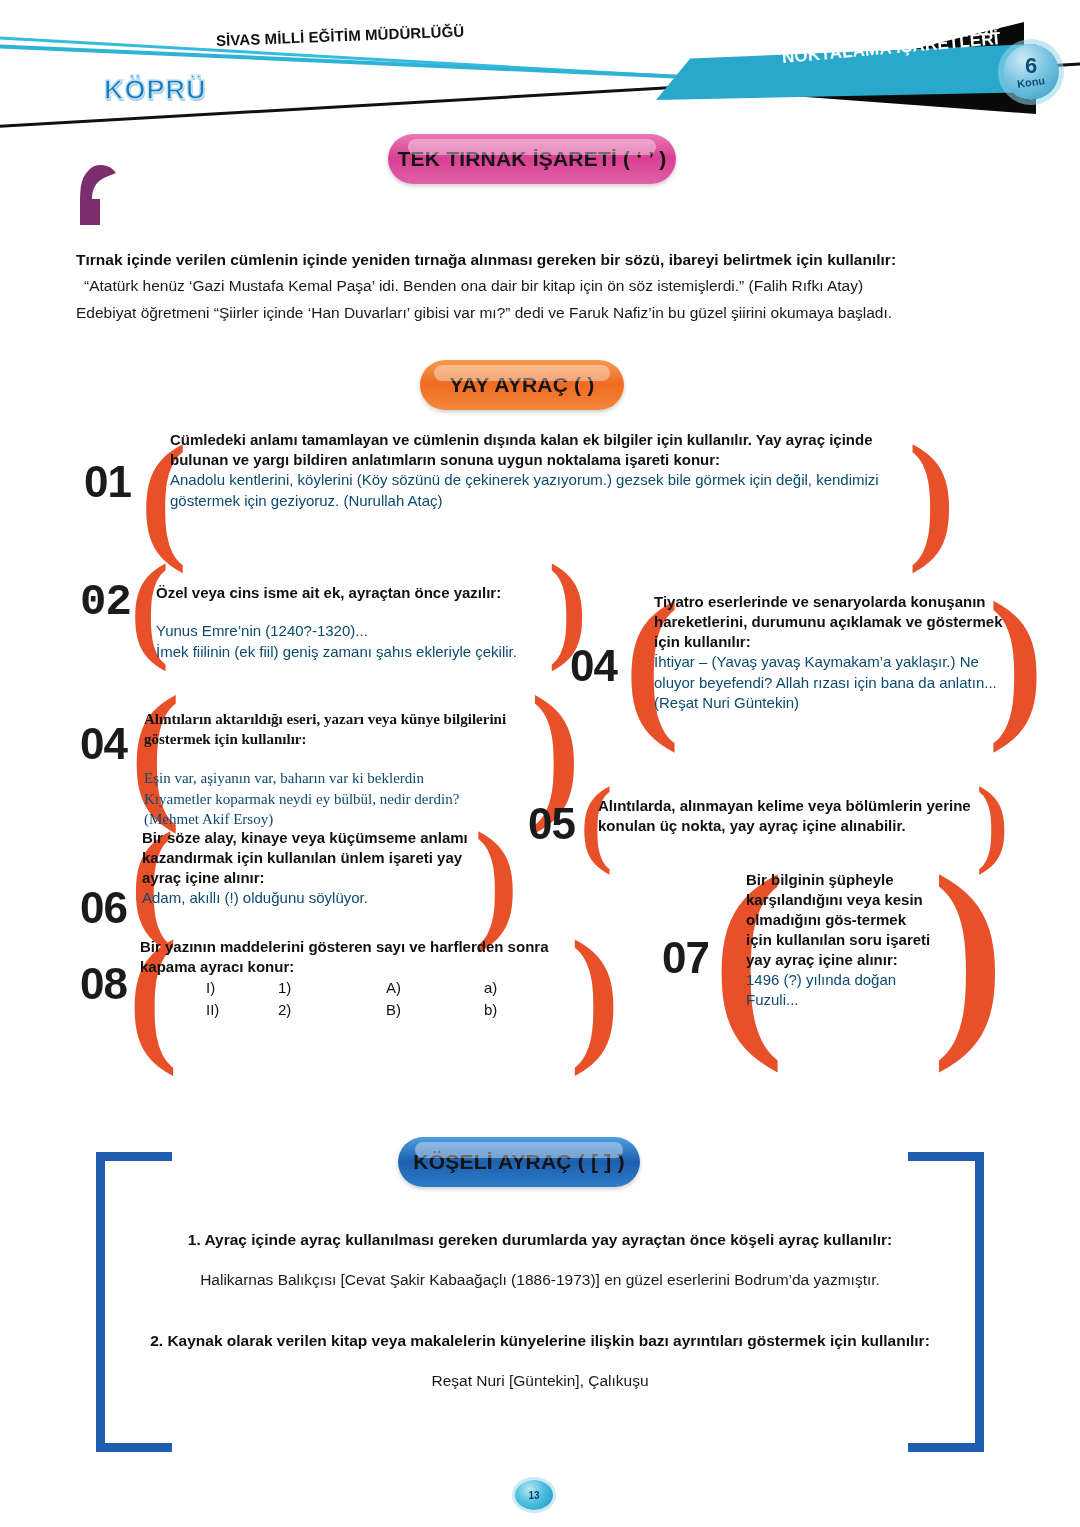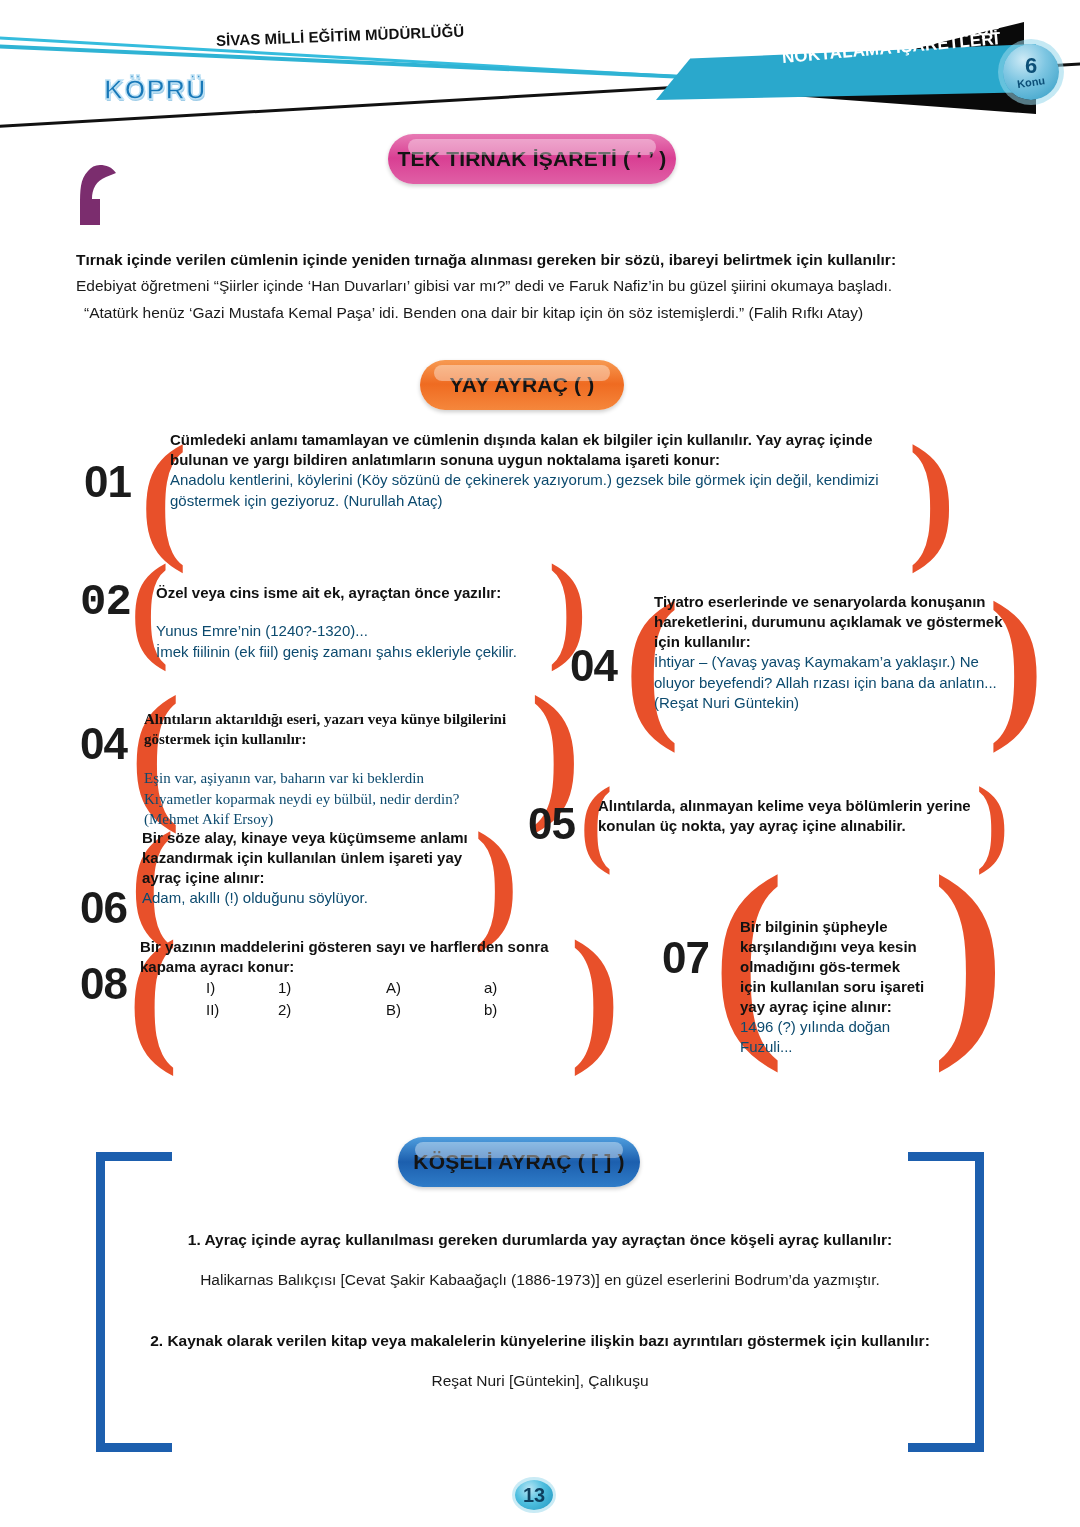"Edebiyat öğretmeni “Şiirler içinde ‘Han" div.ex { order: before "“Atatürk henüz ‘Gazi Mustafa Kemal" -> after "“Atatürk henüz ‘Gazi Mustafa Kemal" }
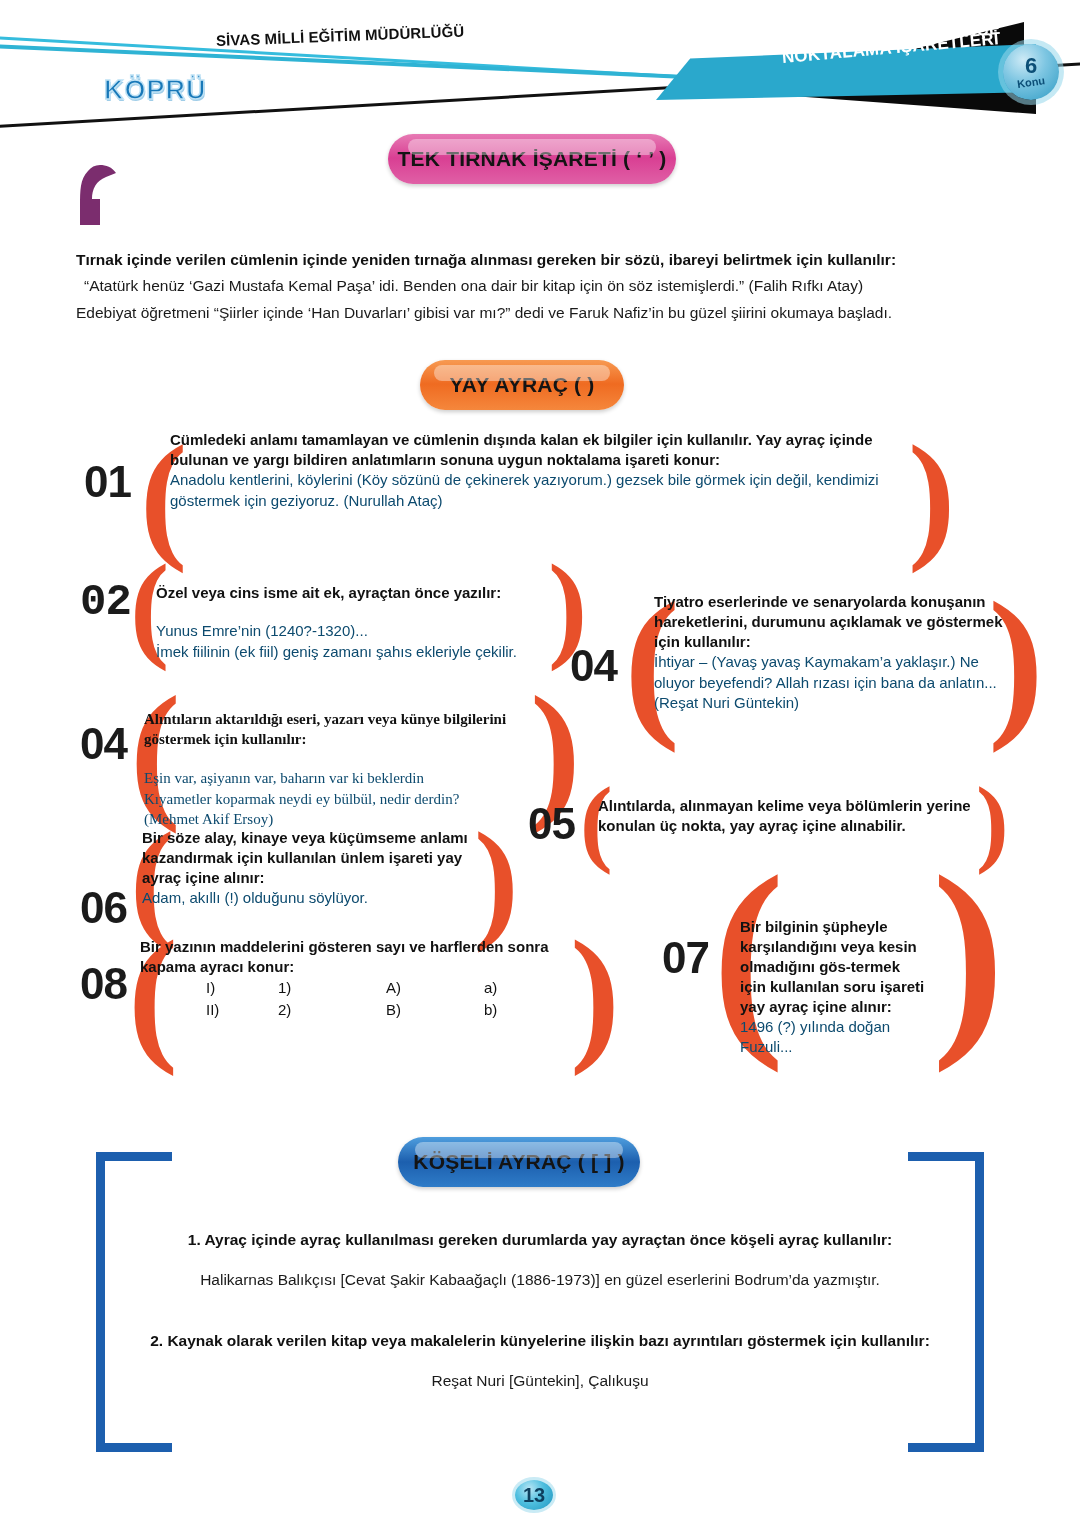"Bir bilginin şüpheyle karşılandığını" div.body { left: 78px -> 84px; margin-top: 47px -> none }
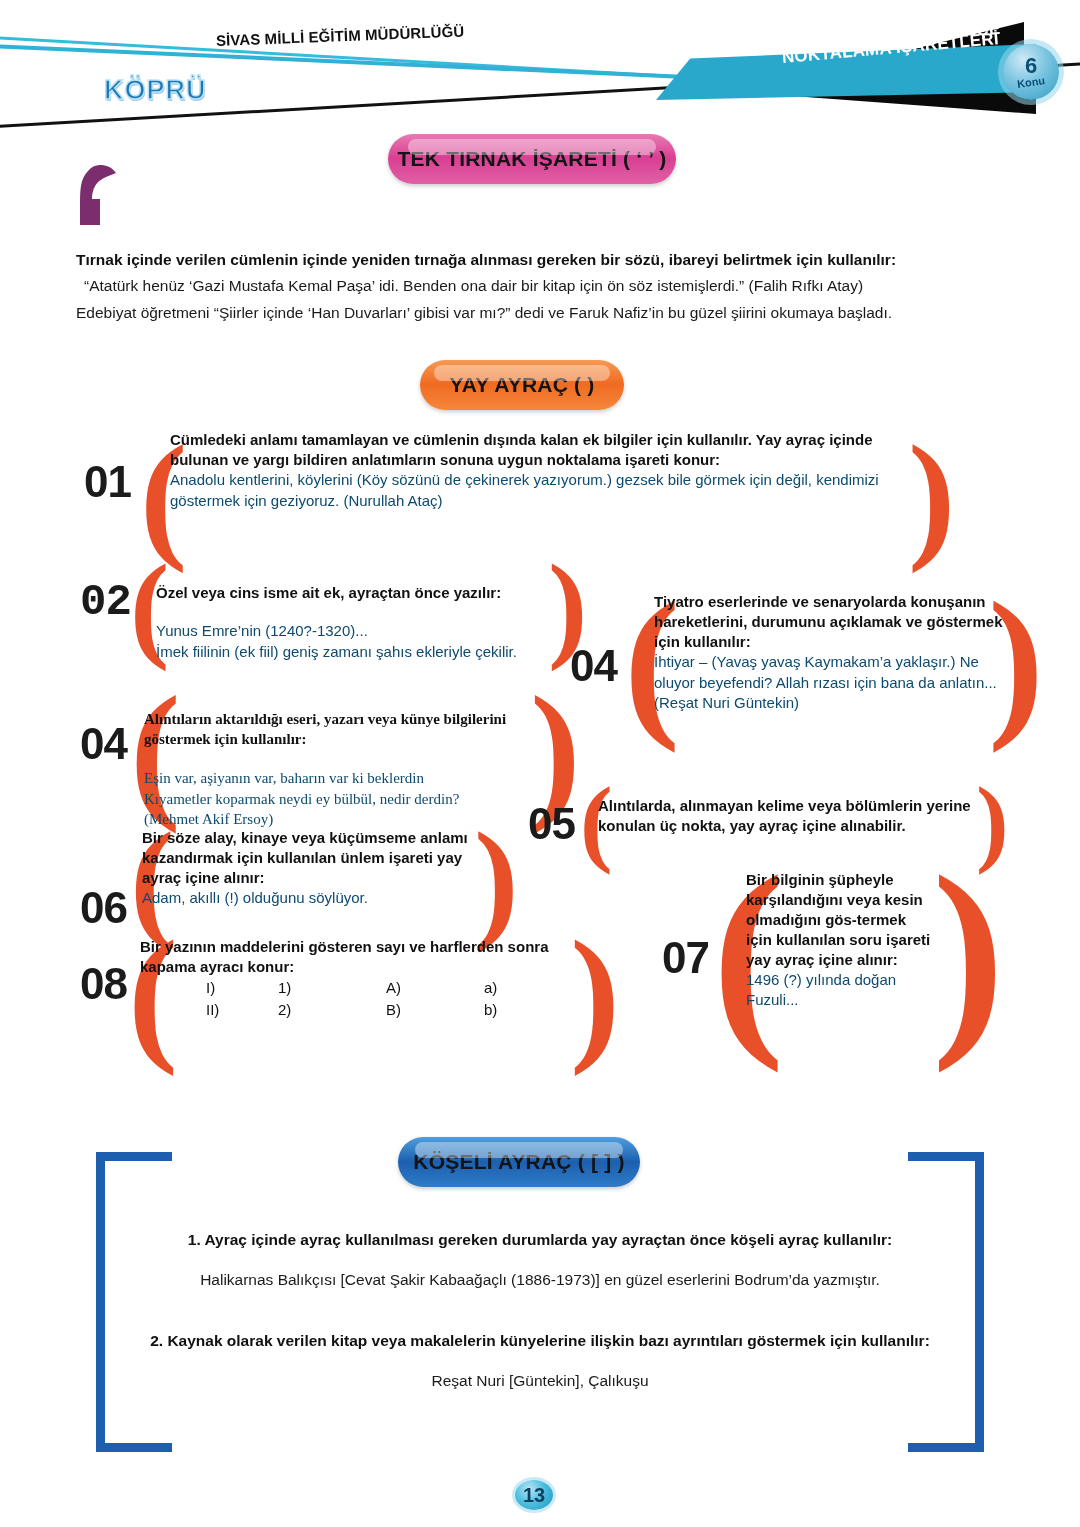"13" .page-num { font-size: 20px -> 10px }
